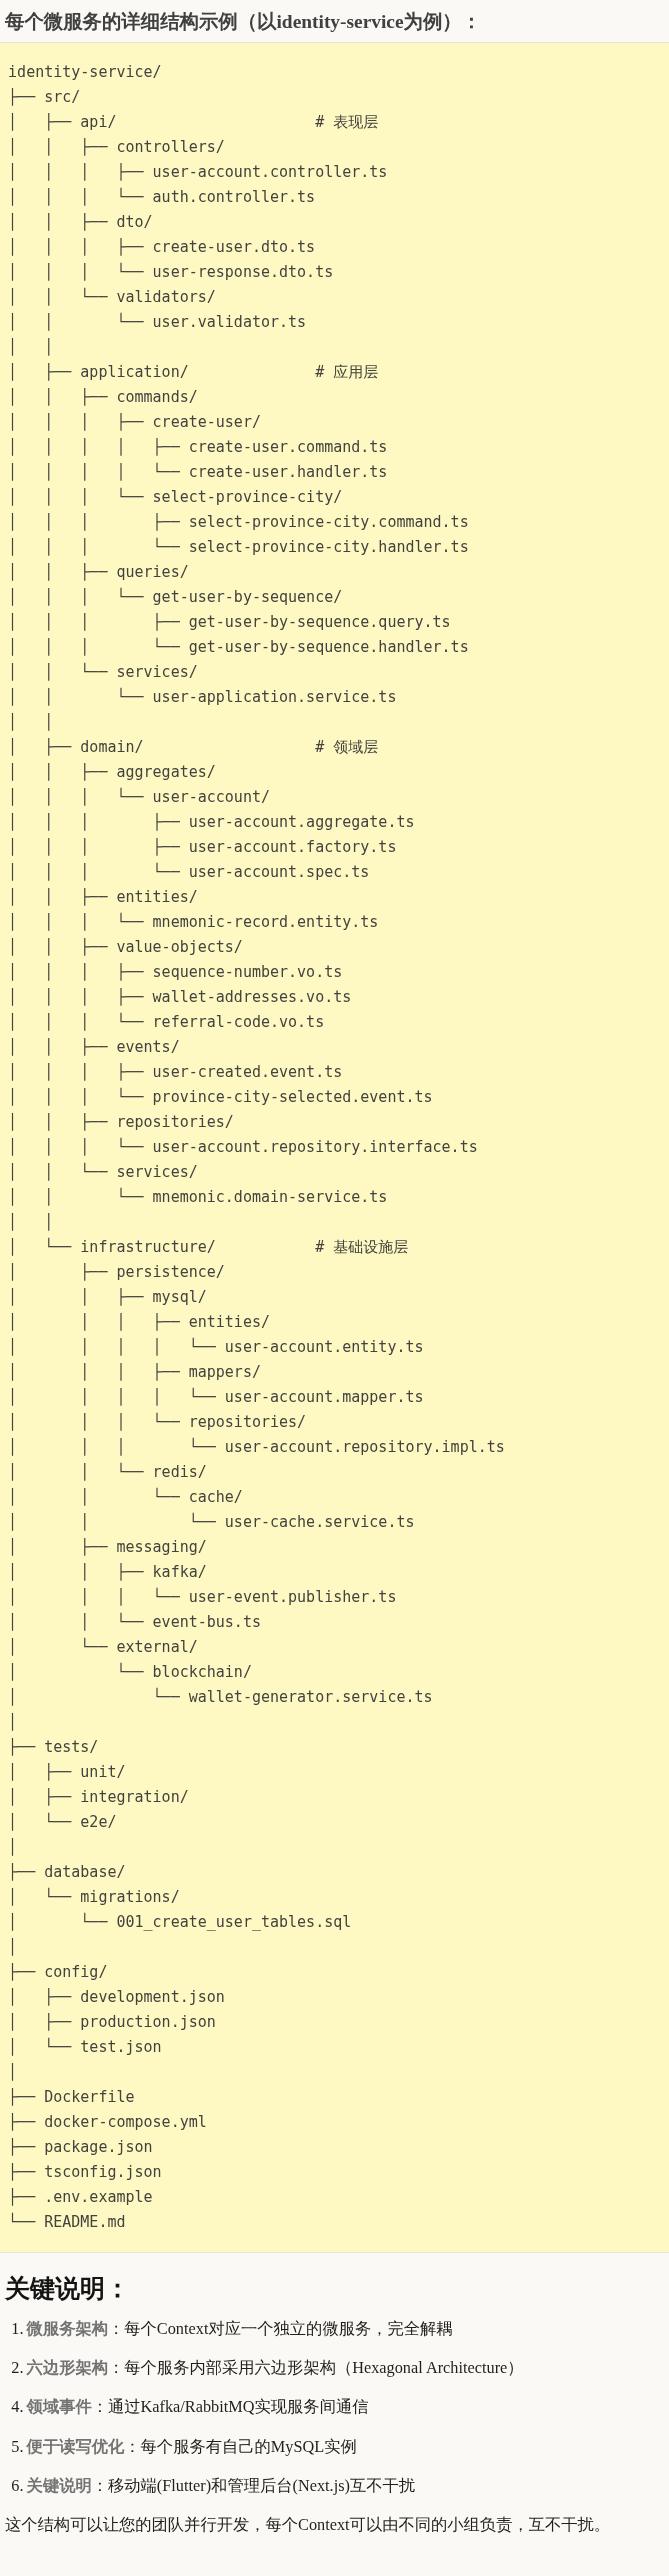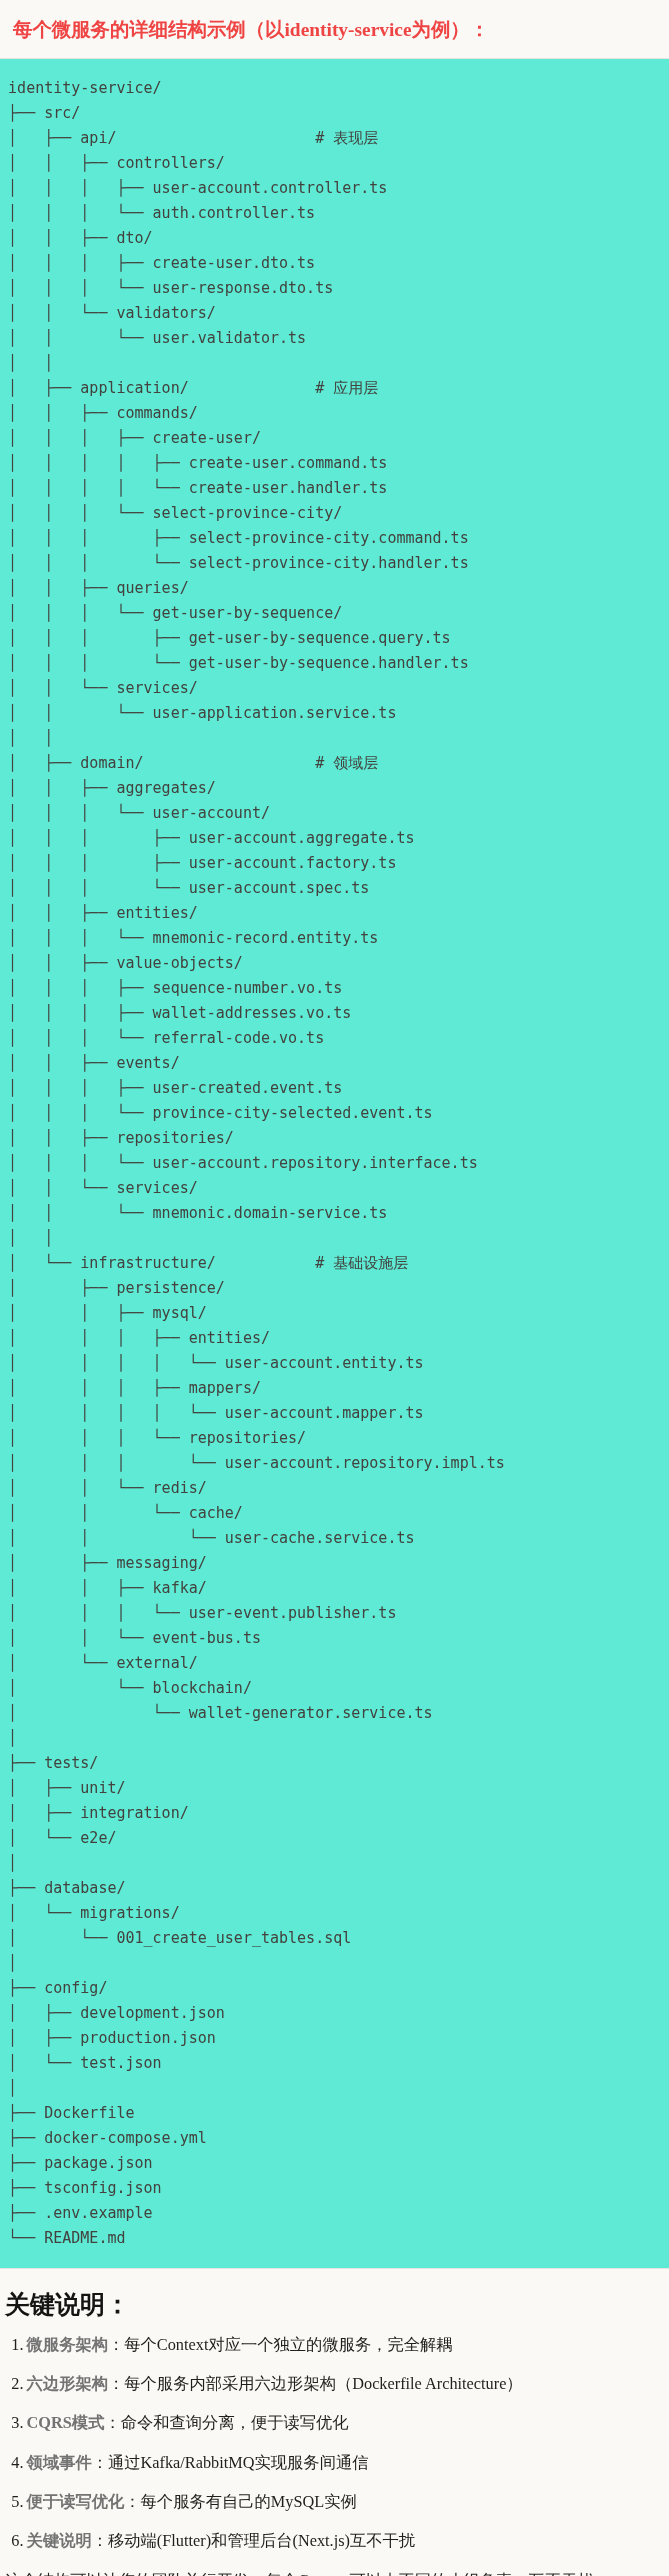"每个微服务的详细结构示例（以identity-service为例）：" .title { color: #ef4444 -> #404040; margin: 8px -> 0 }
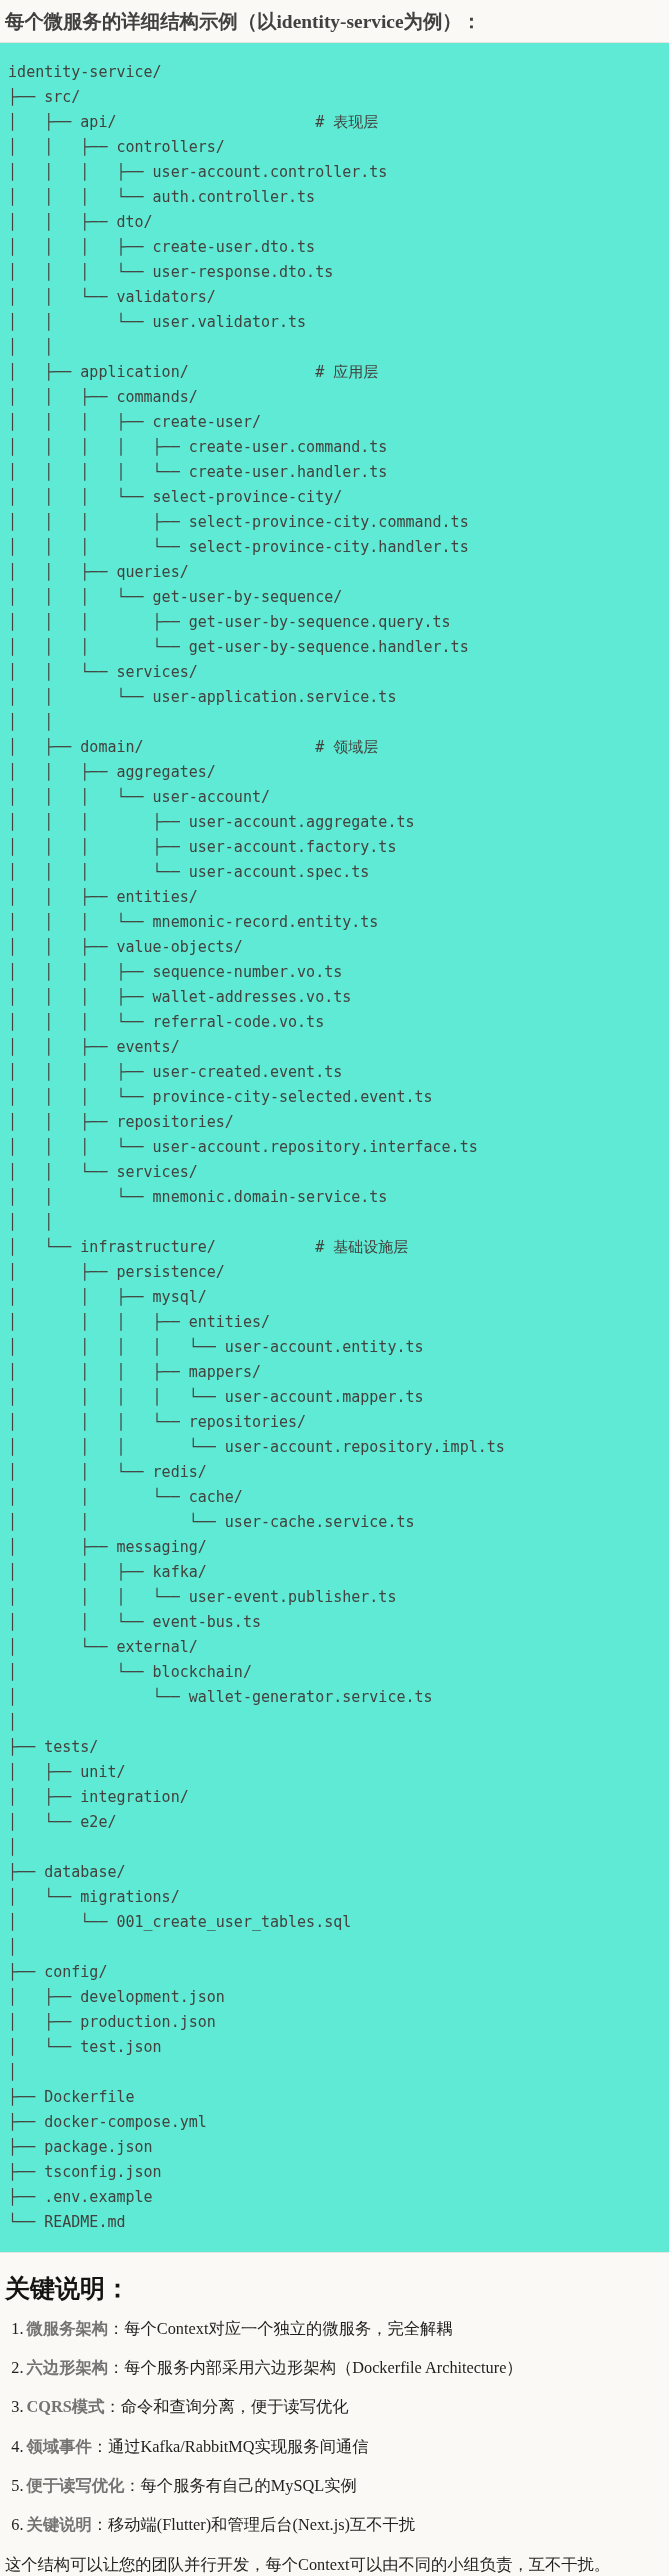"identity-service/" .codeblock { background: #5eead4 -> #fef9c3 }
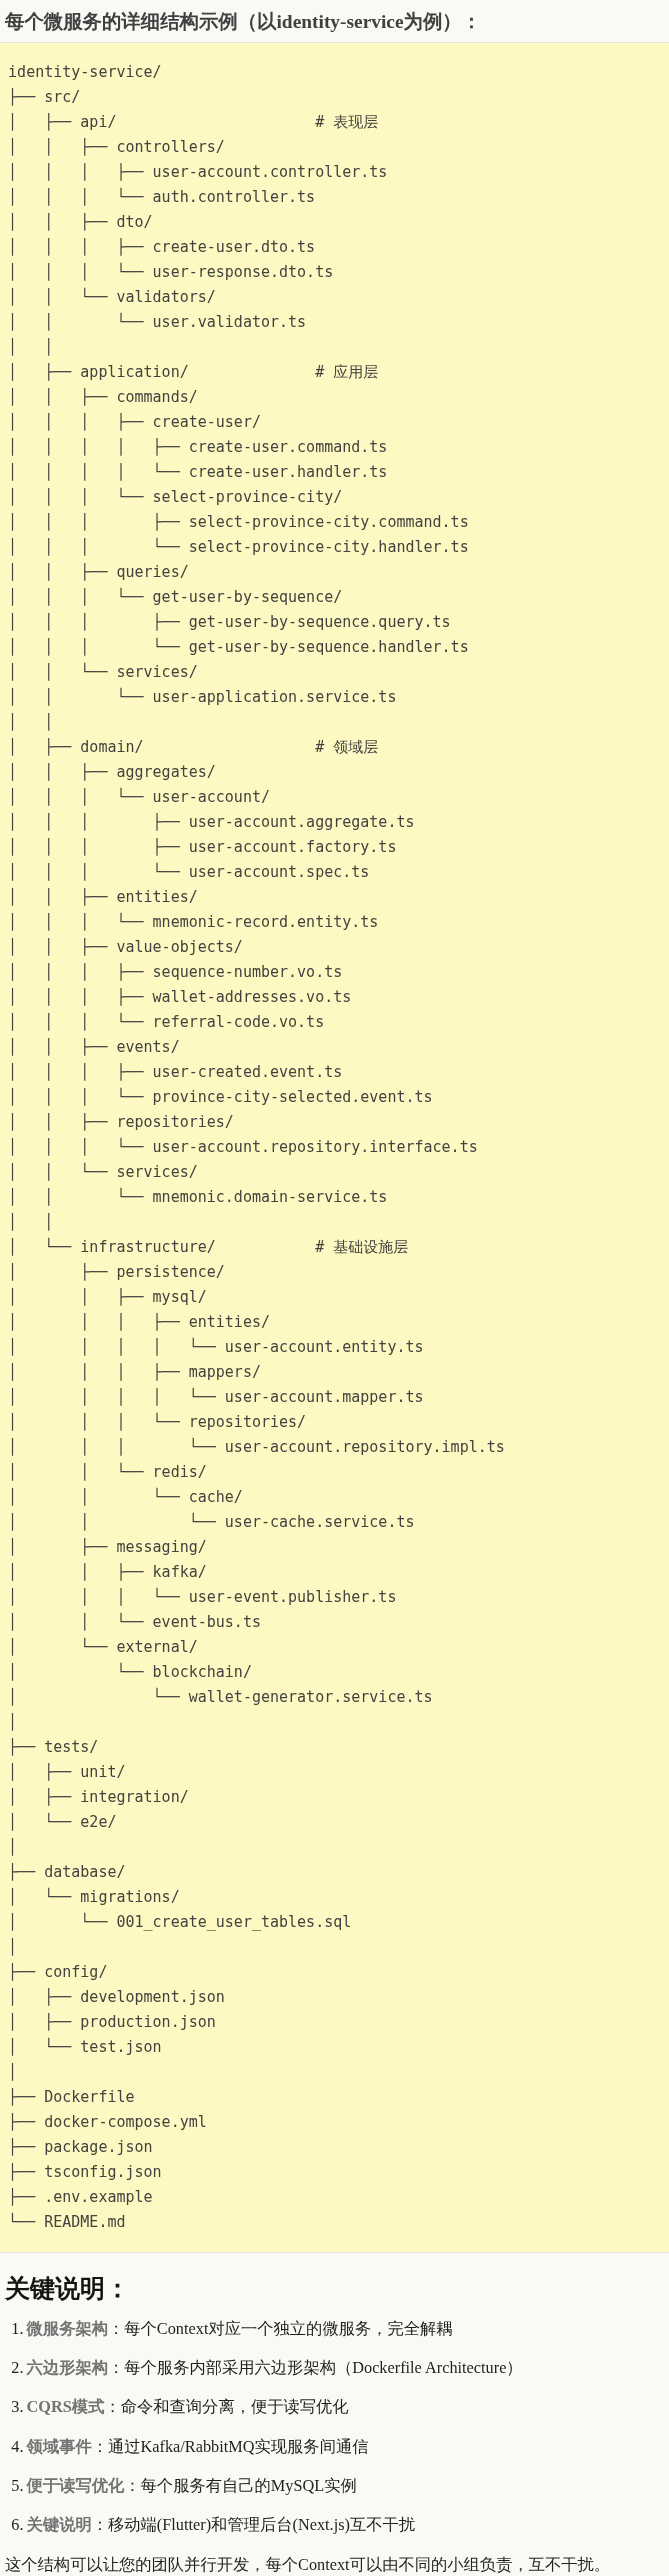"：每个服务内部采用六边形架构（Dockerfile Architecture）" span.desc { text: Dockerfile -> Hexagonal }
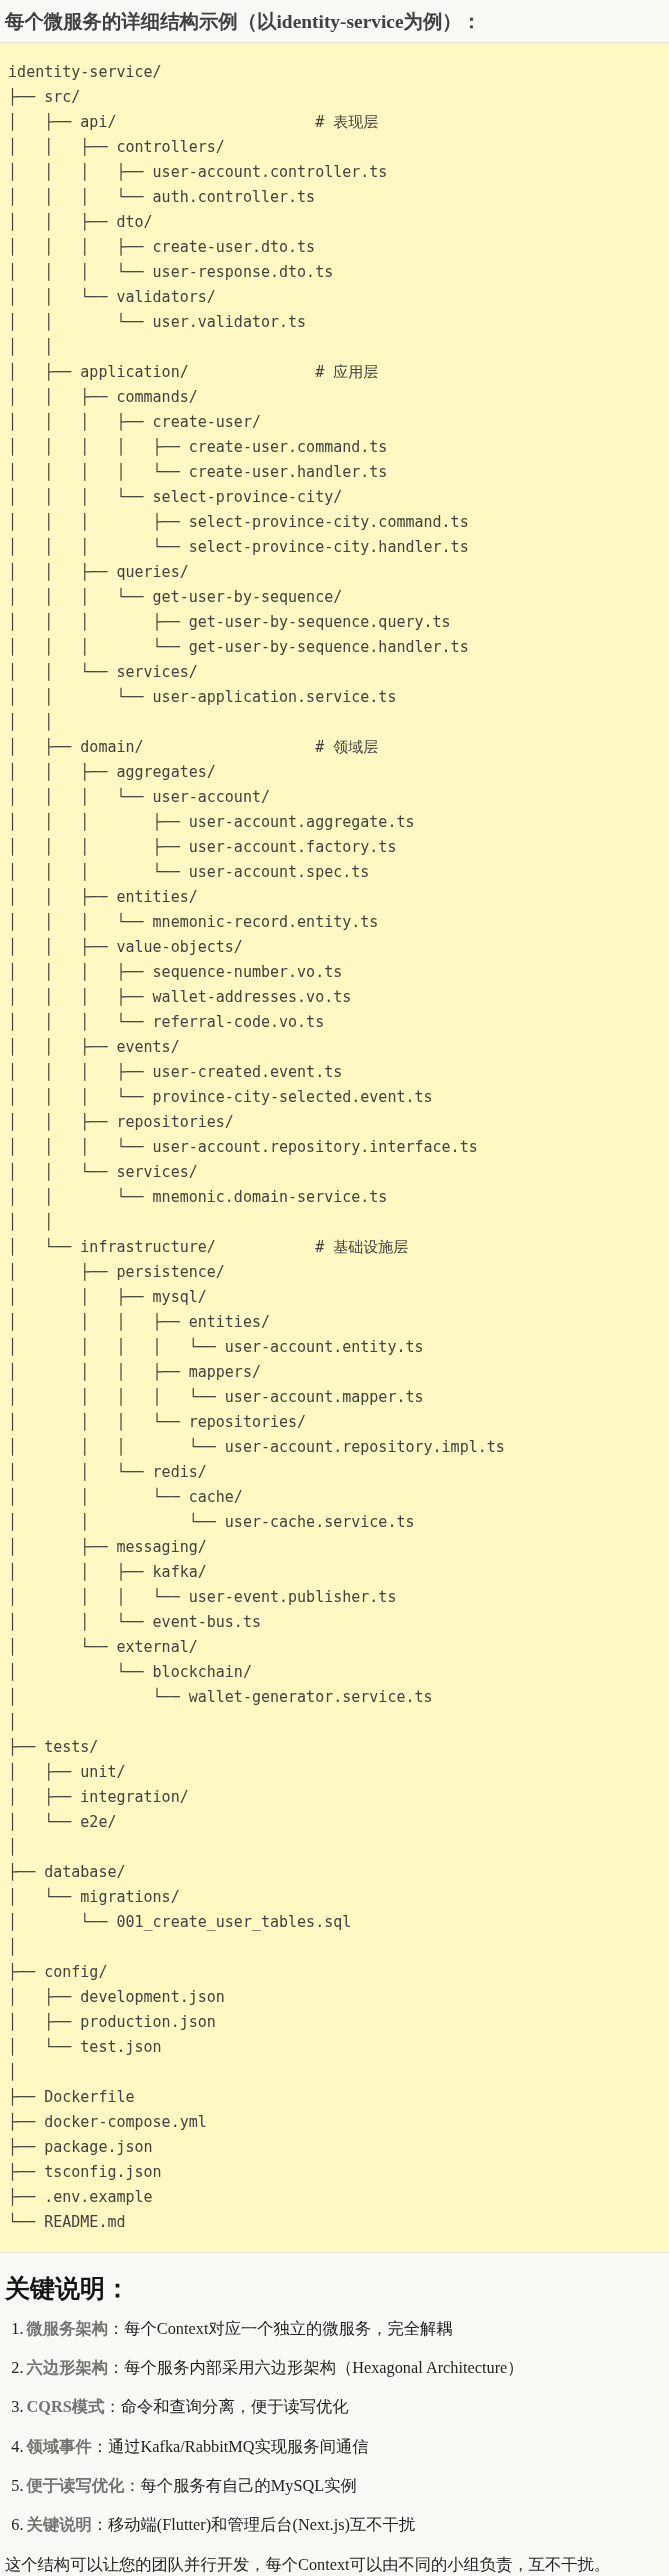"3. CQRS模式：命令和查询分离，便于读写优化" div.note-item { html: <div> <span>3.</span><span>CQRS模式</span><span>：命令和查询分离，便于读写优化</span> </div> -> none }
